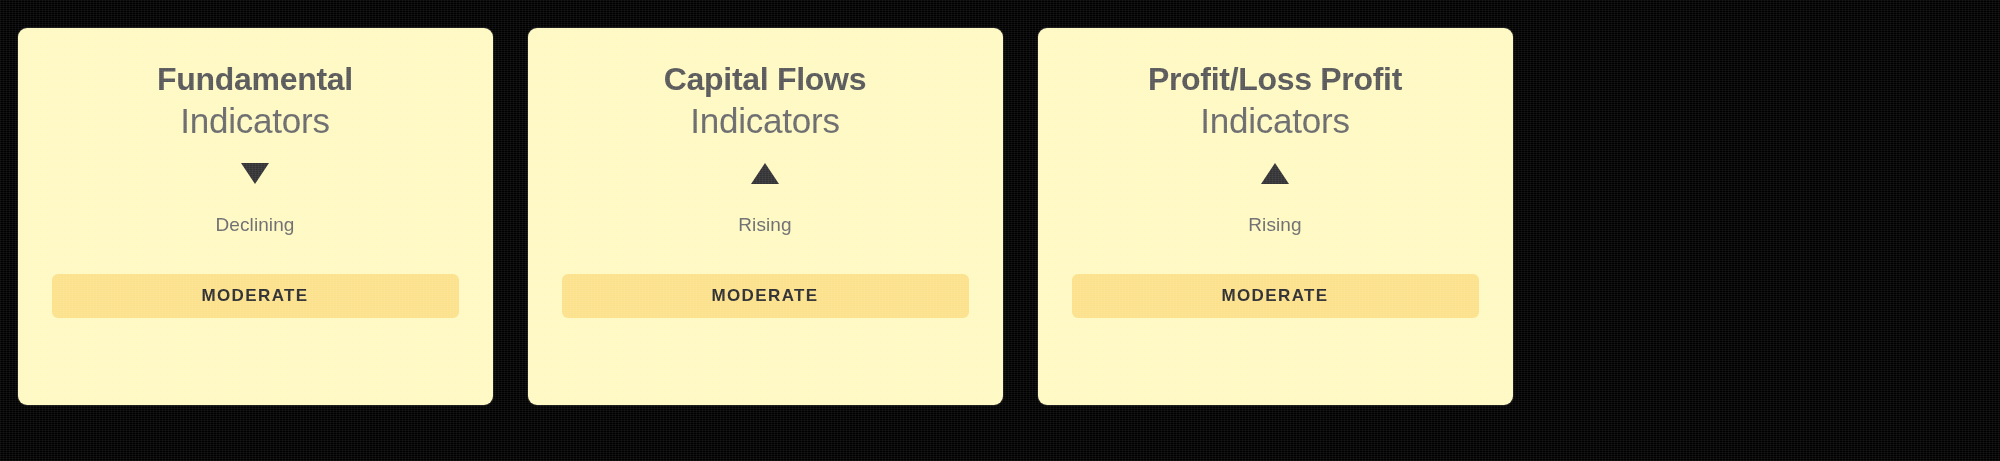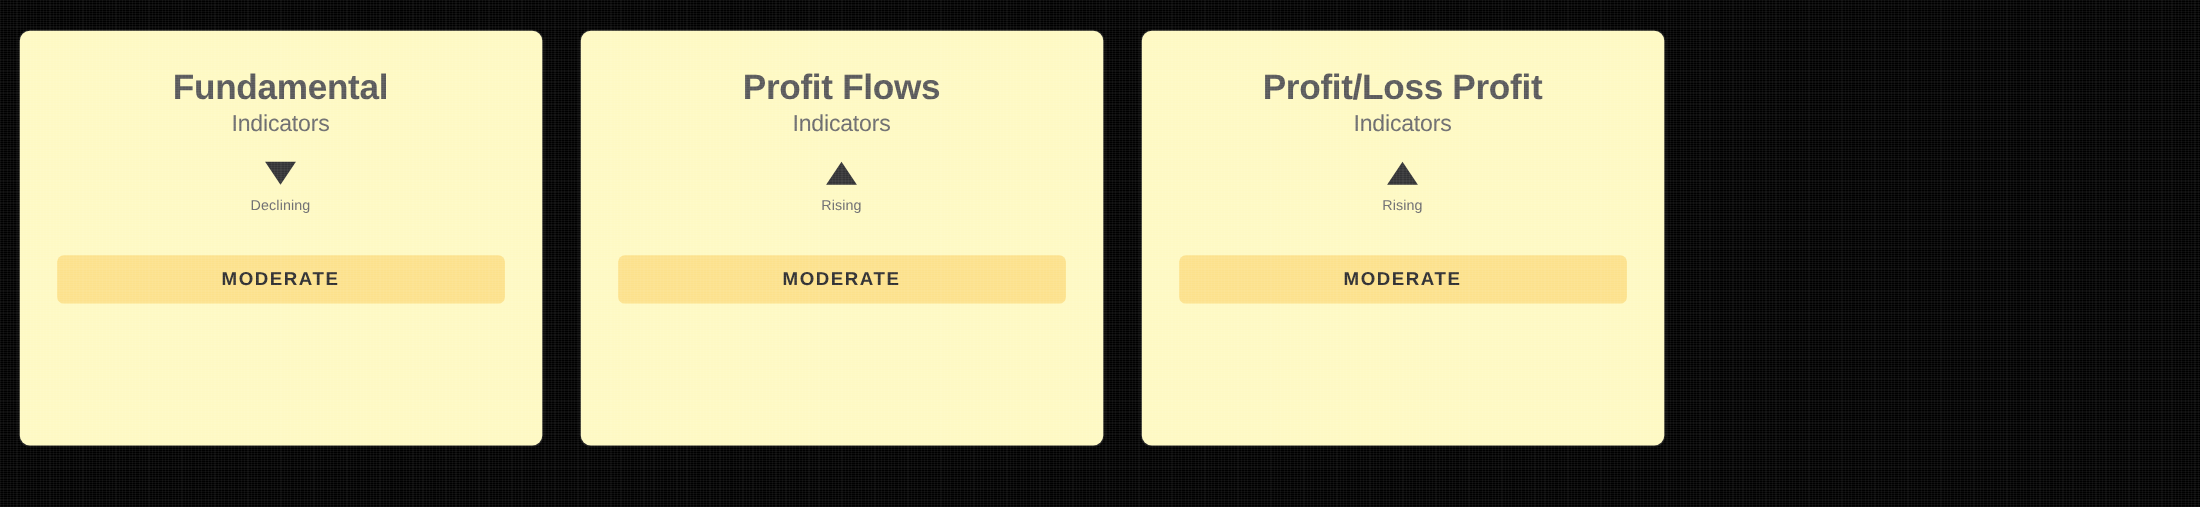"Profit Flows" div.card-title { text: Profit -> Capital }
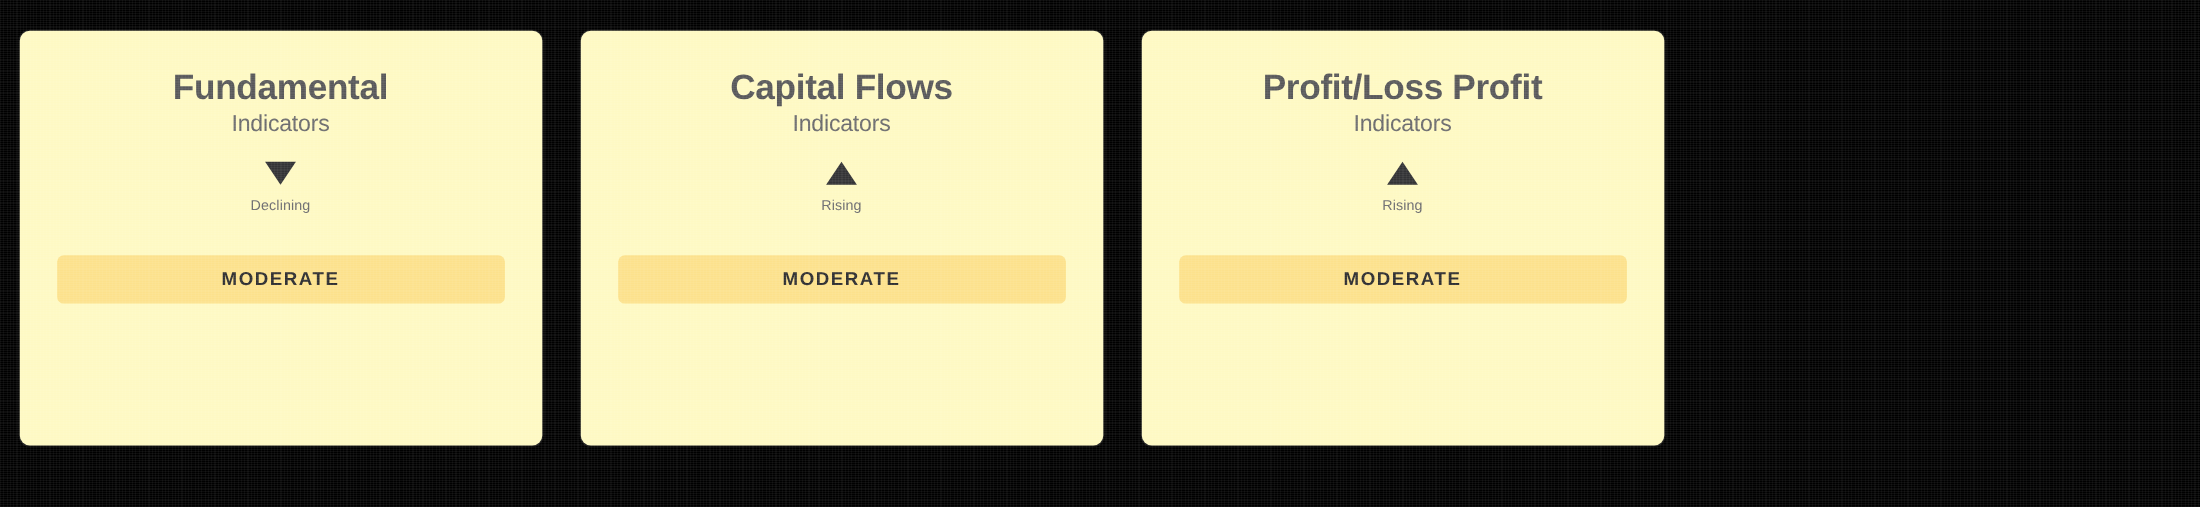"Indicators" .card-subtitle { font-size: 21px -> 35px }
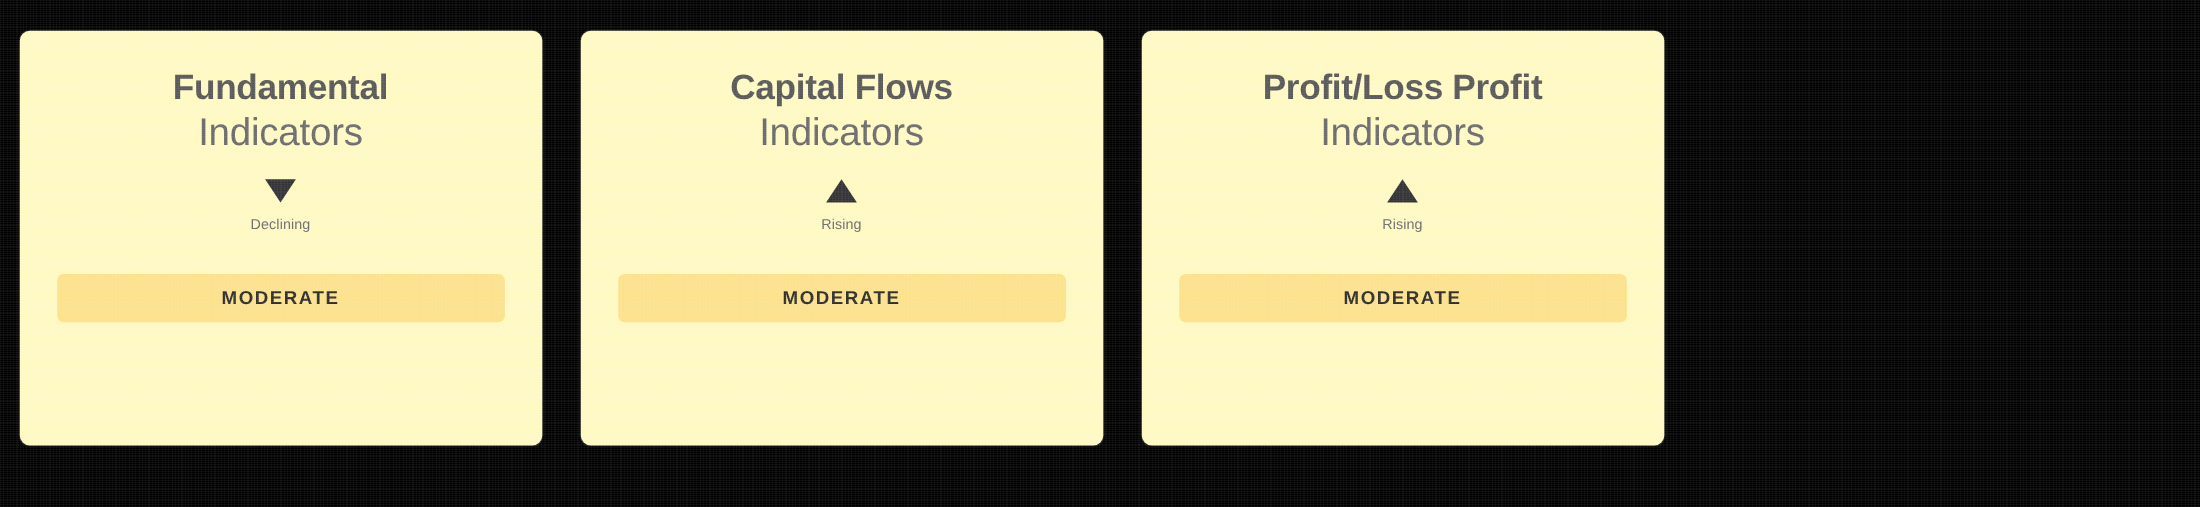"Declining" .trend-label { font-size: 13px -> 19px; margin-top: 10px -> 28px }
